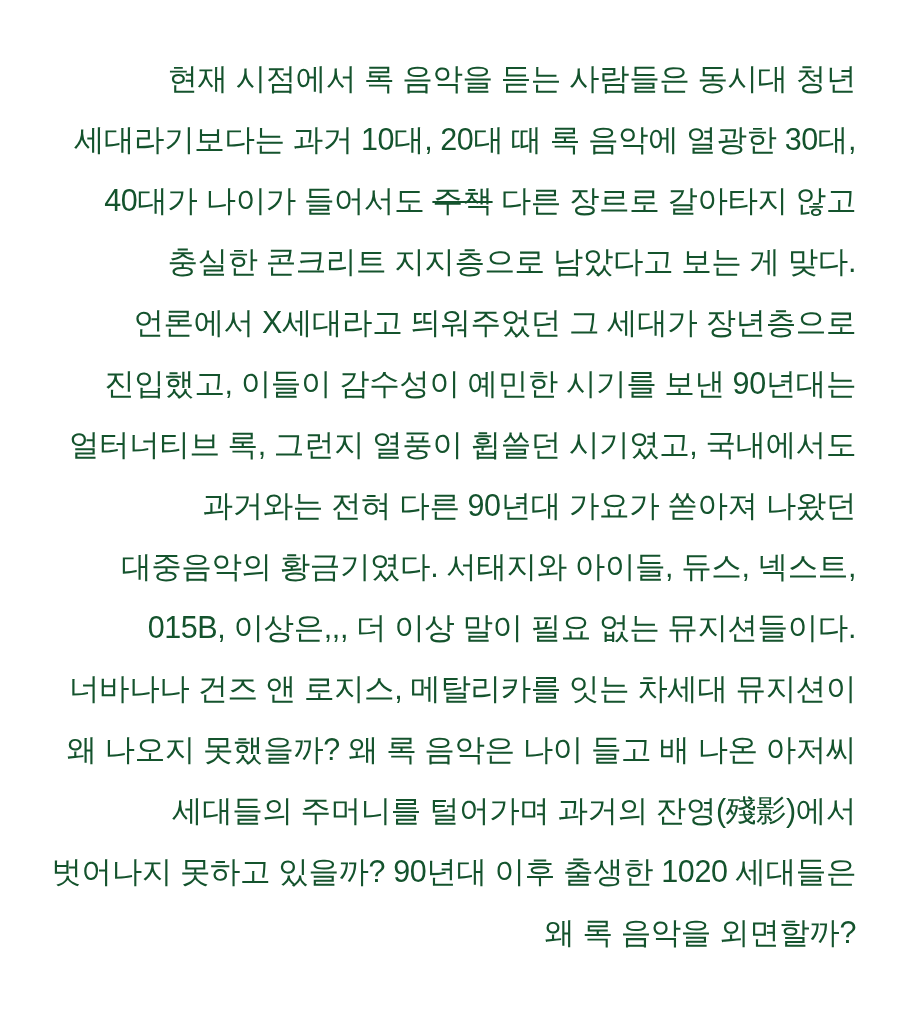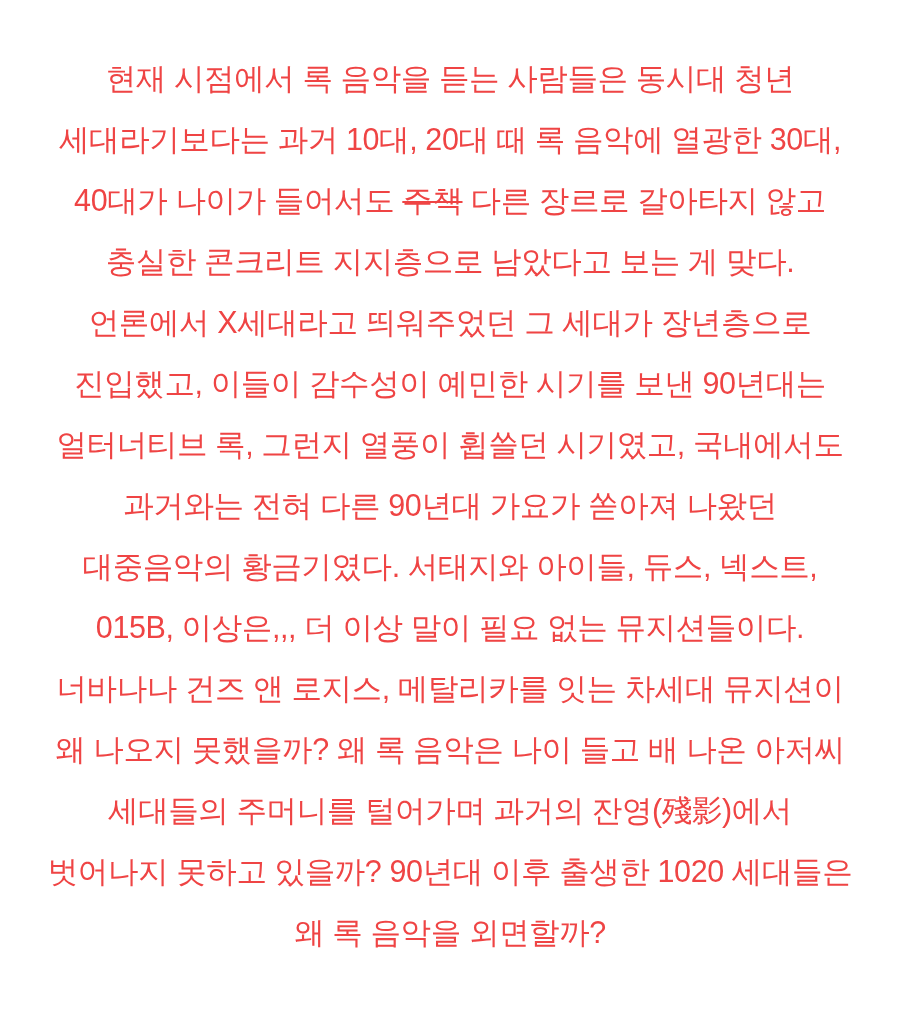"현재 시점에서 록 음악을 듣는" .article-body { color: #ef4444 -> #14532d; text-align: center -> right }
